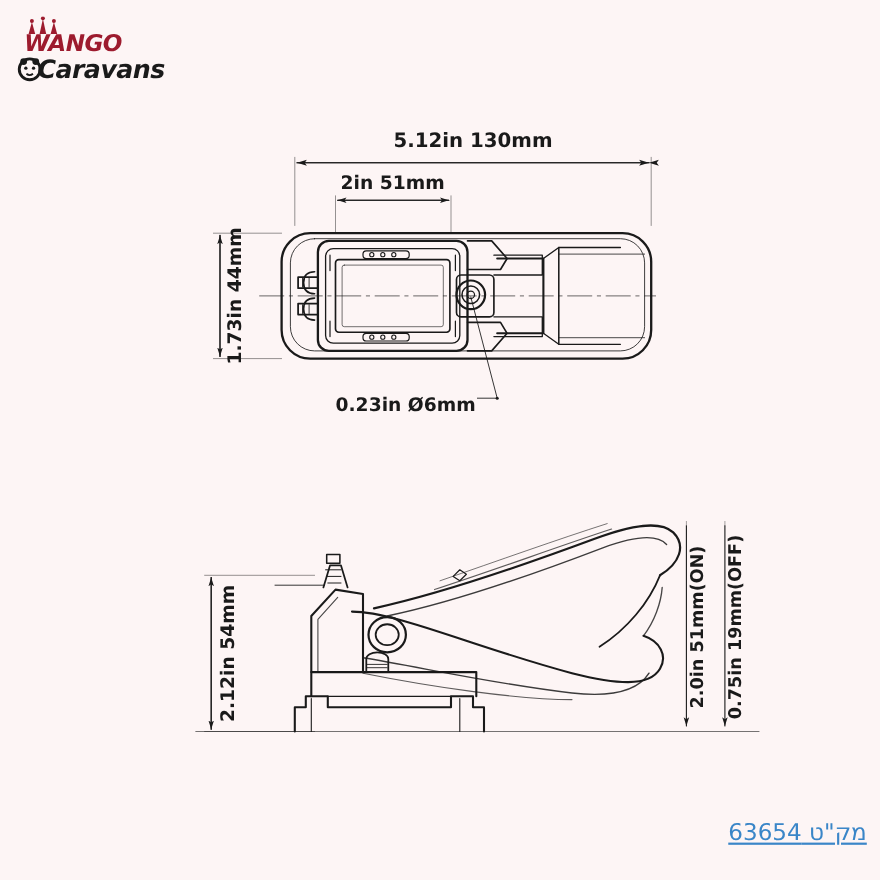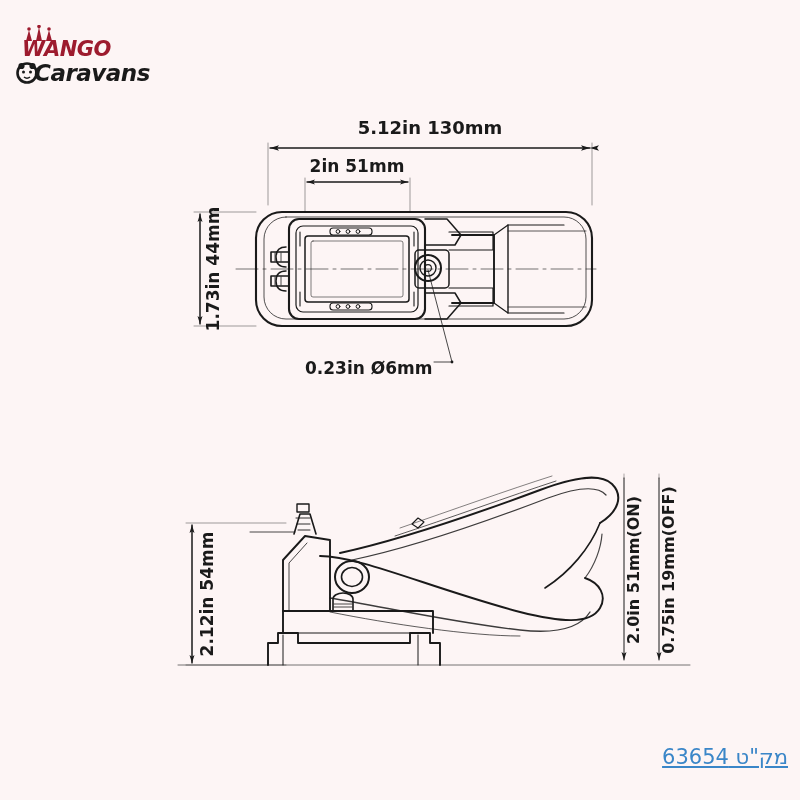"WANGO" #logo { top: 25px -> 15px }
